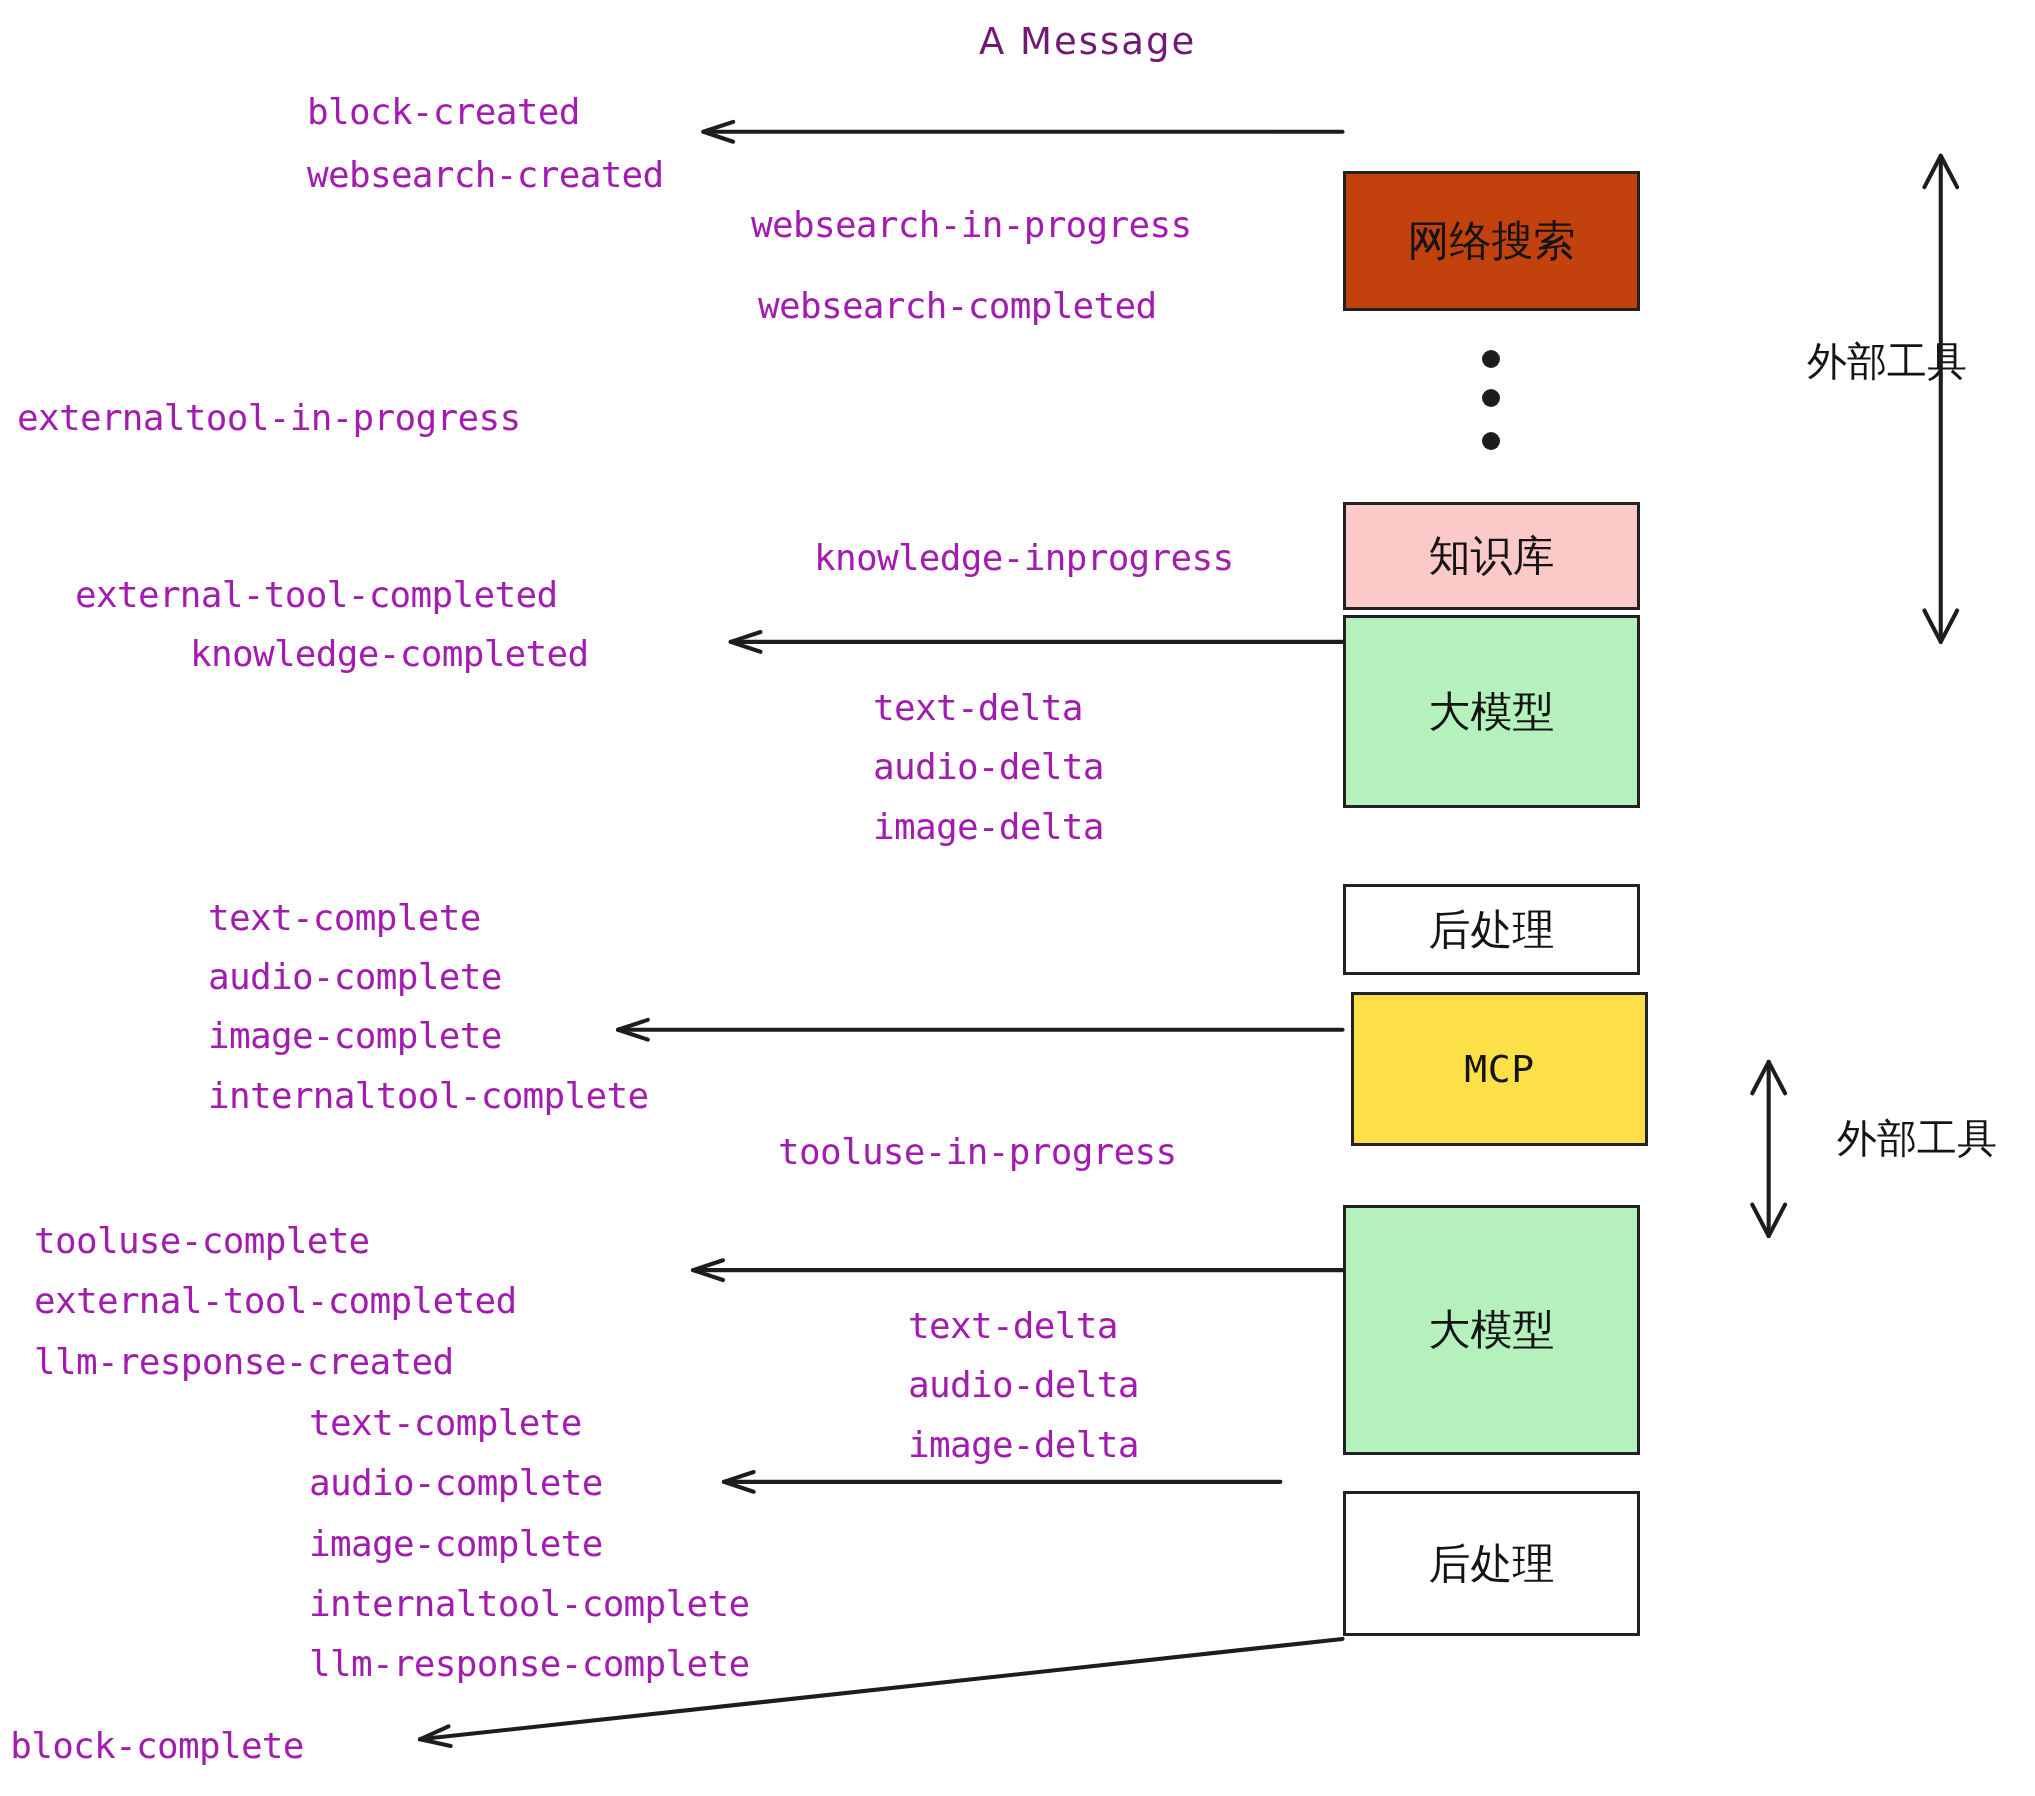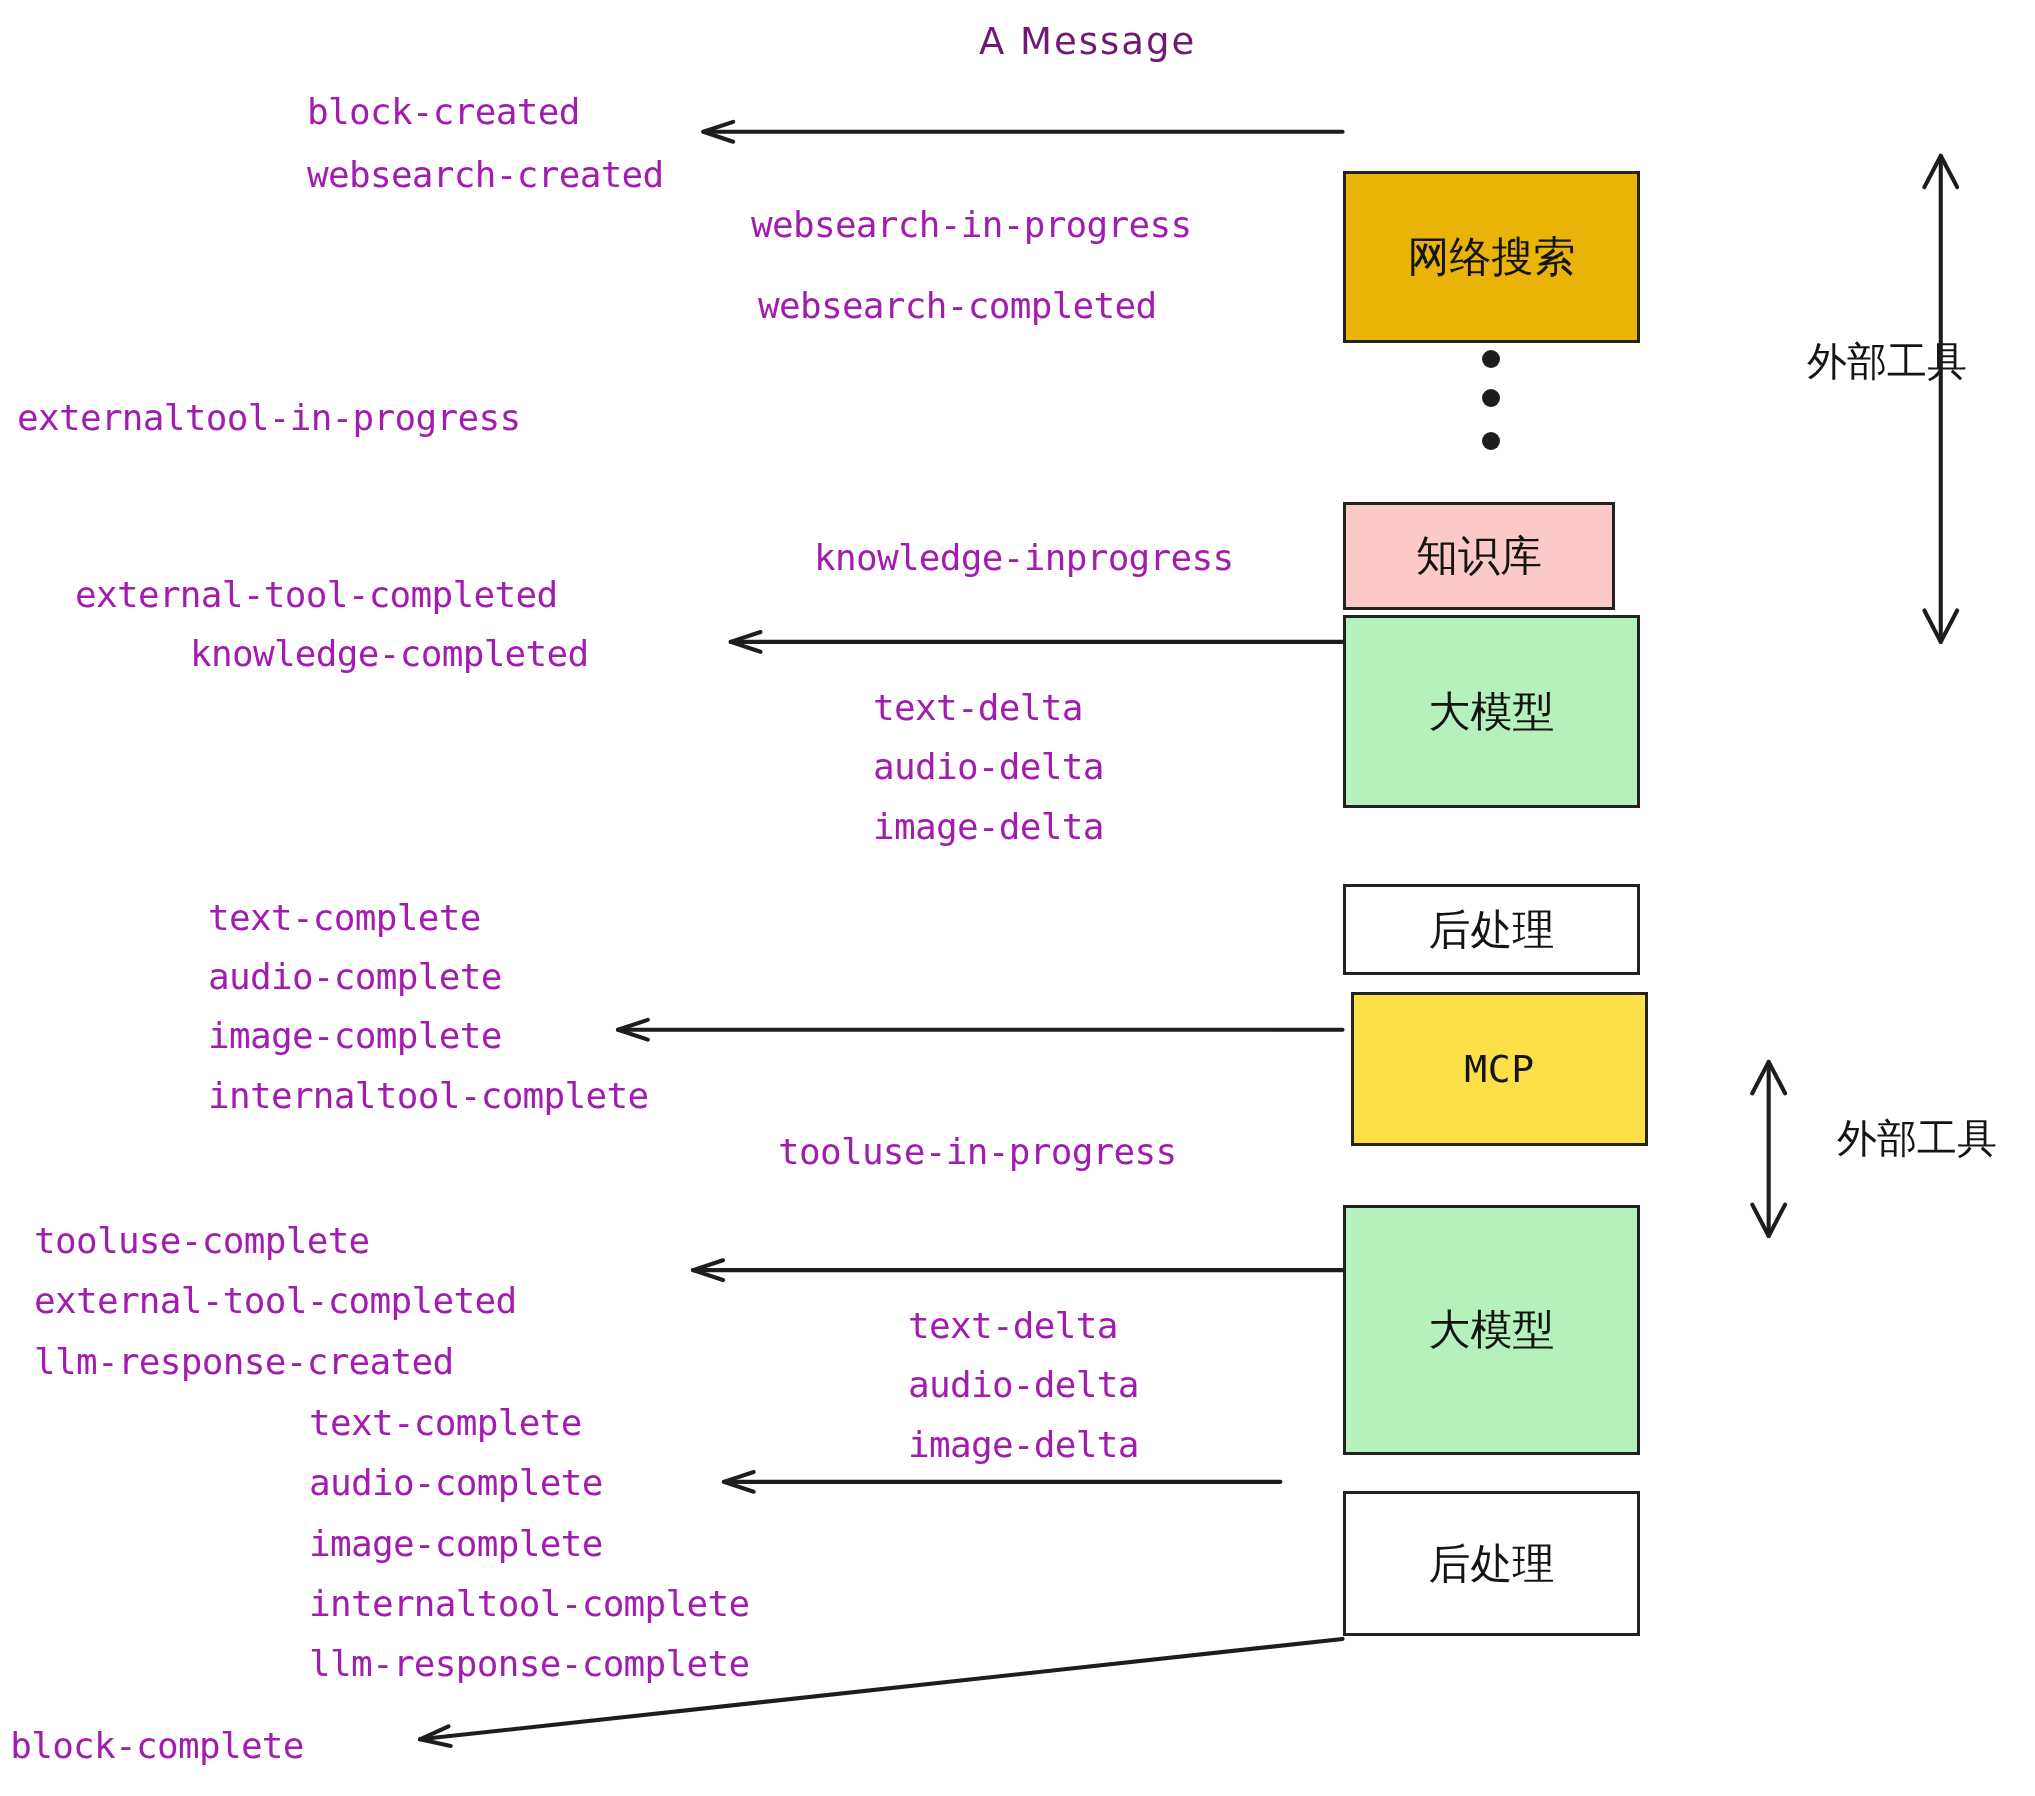"网络搜索" div.box { background: #eab308 -> #c2410c; height: 172px -> 140px }
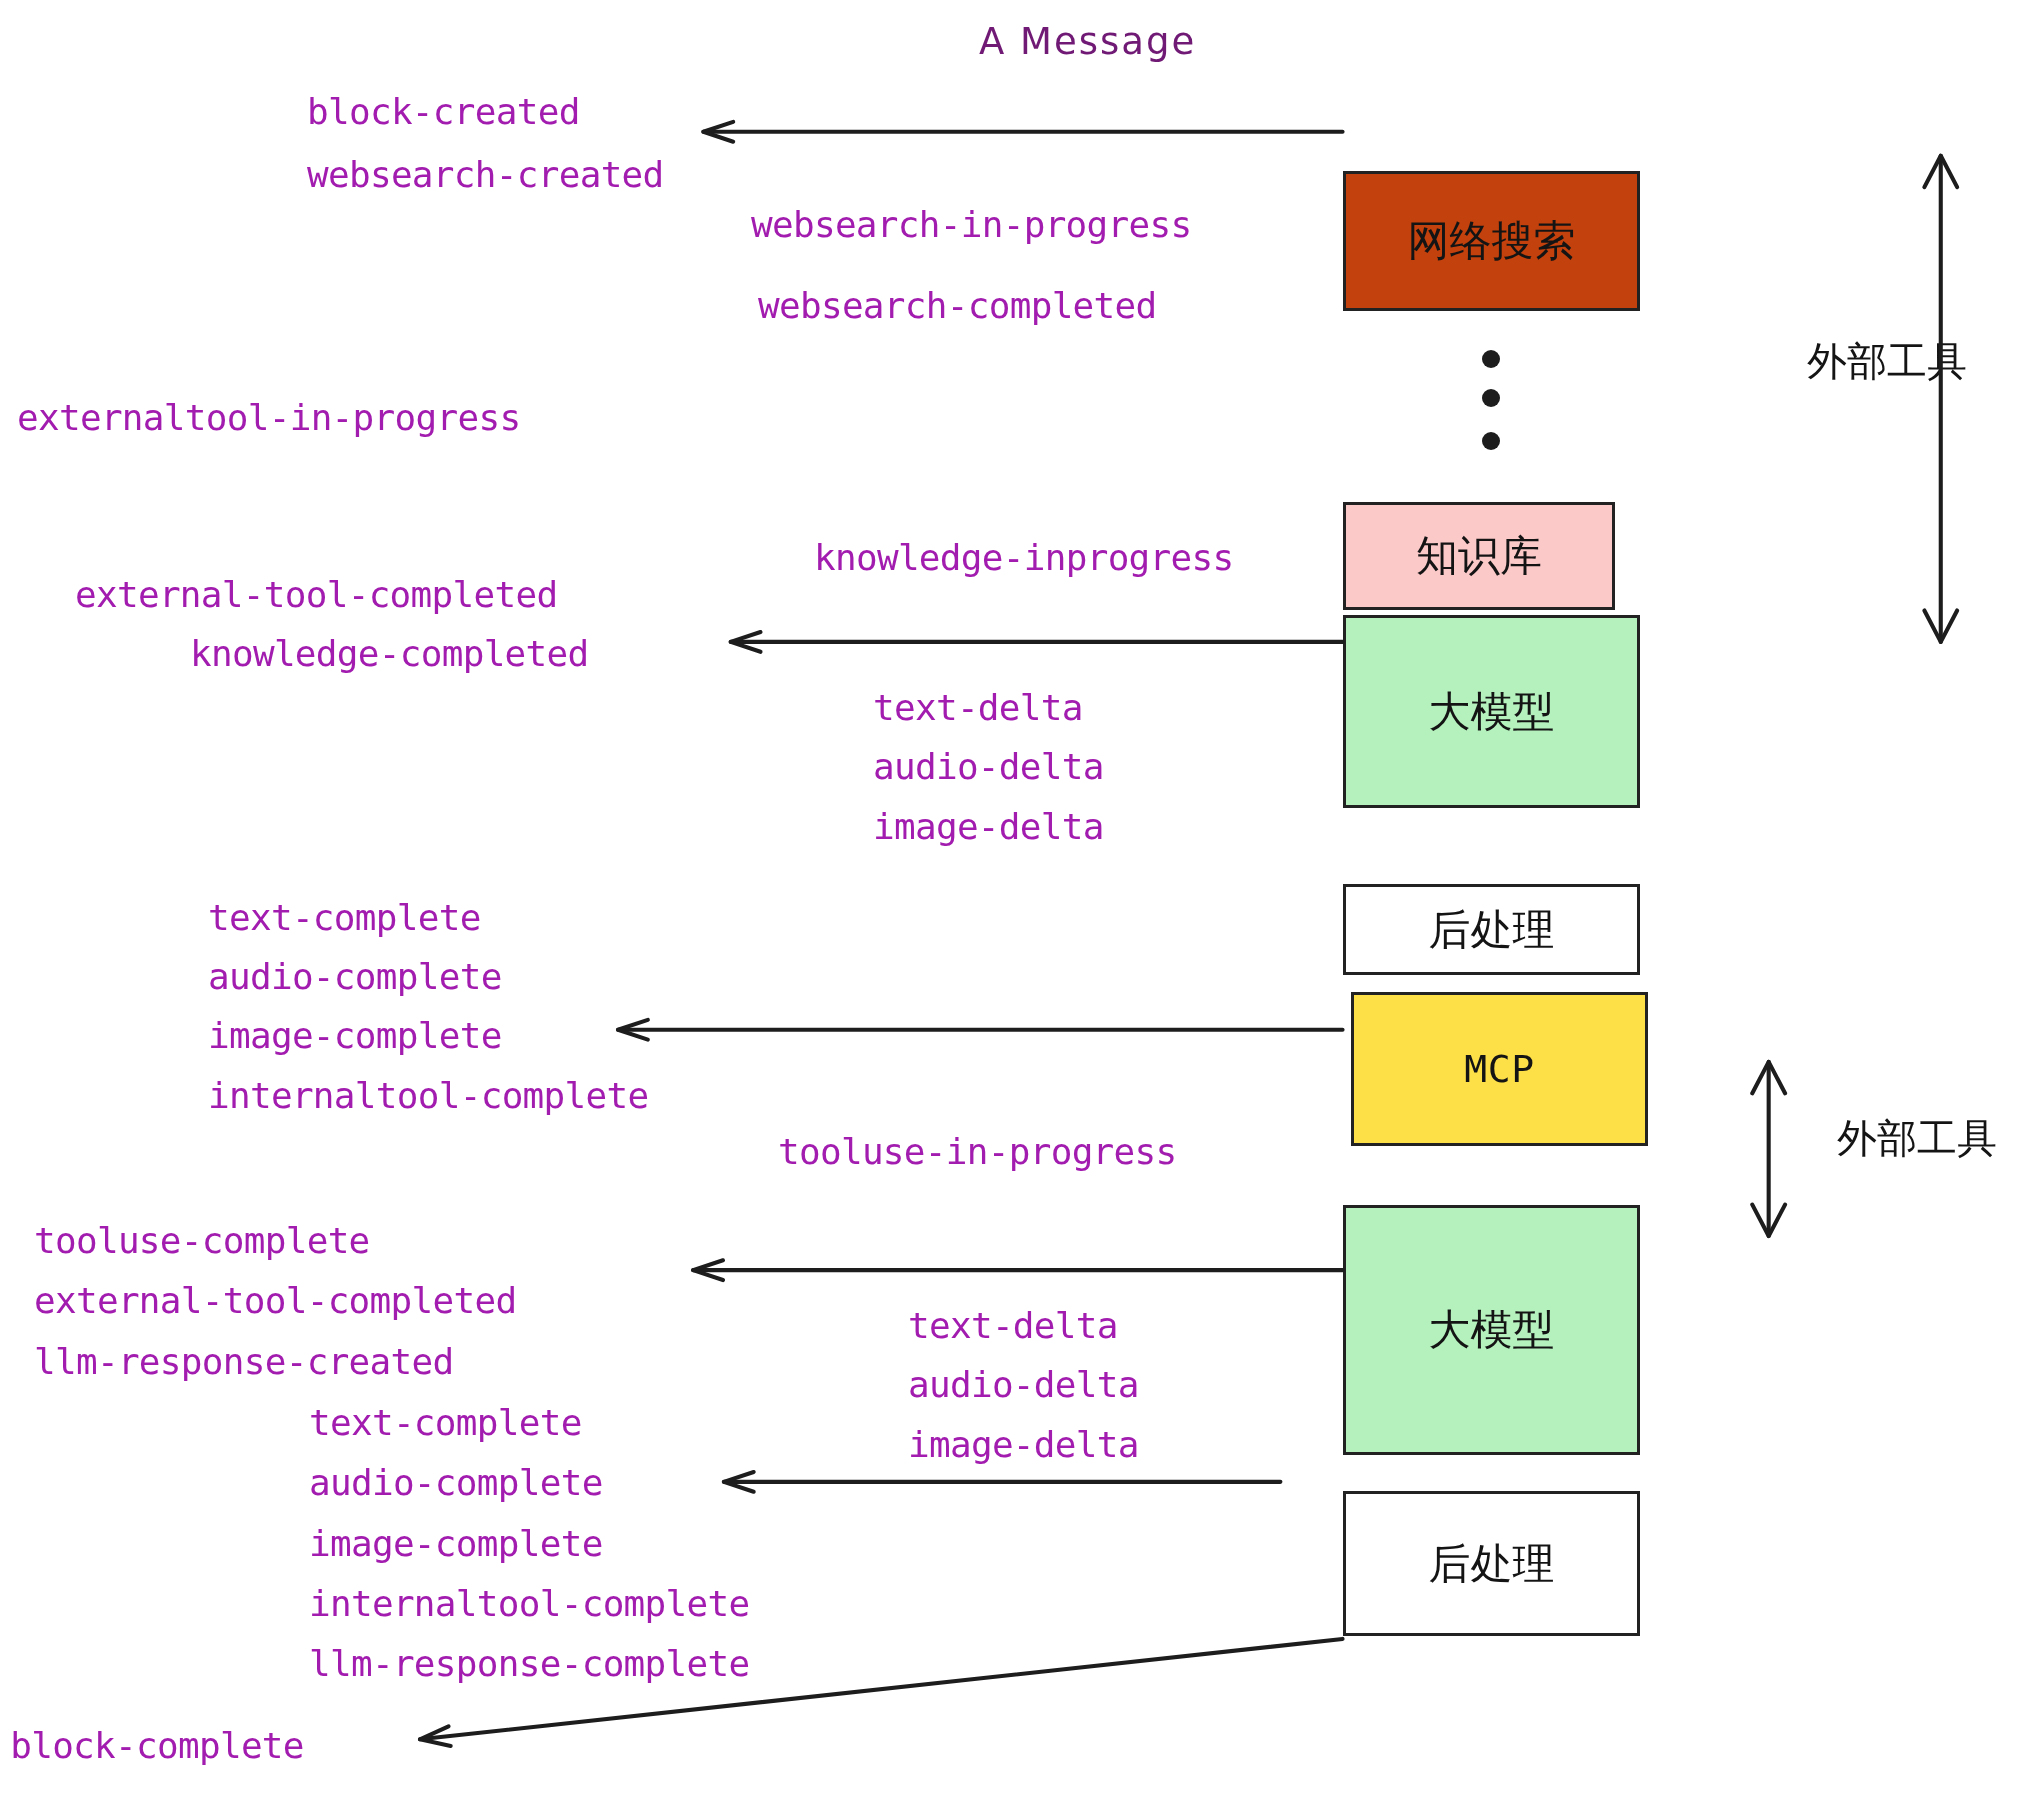"知识库" div.box { width: 272px -> 297px }
